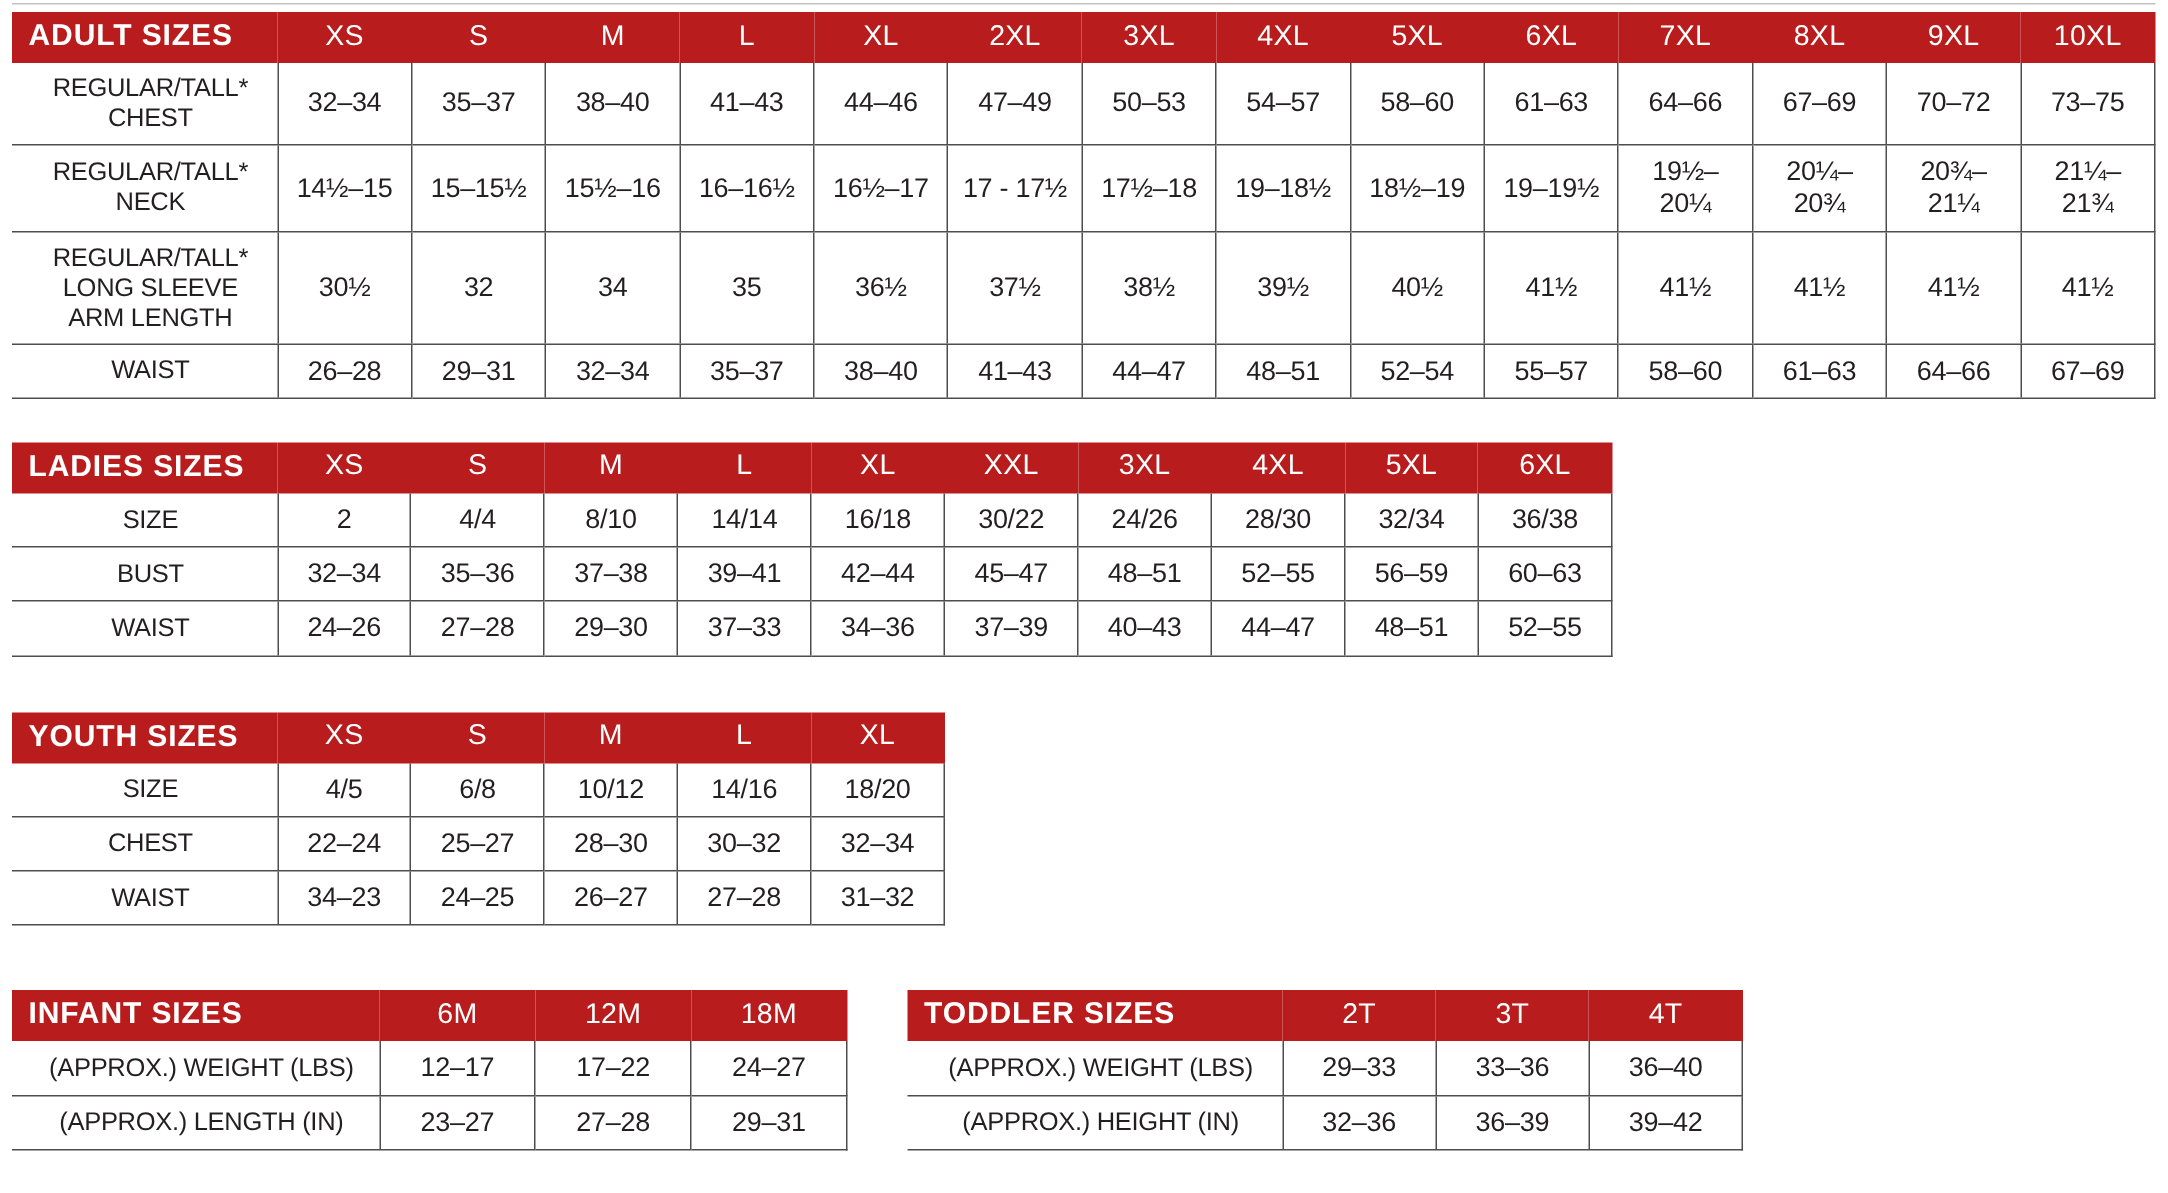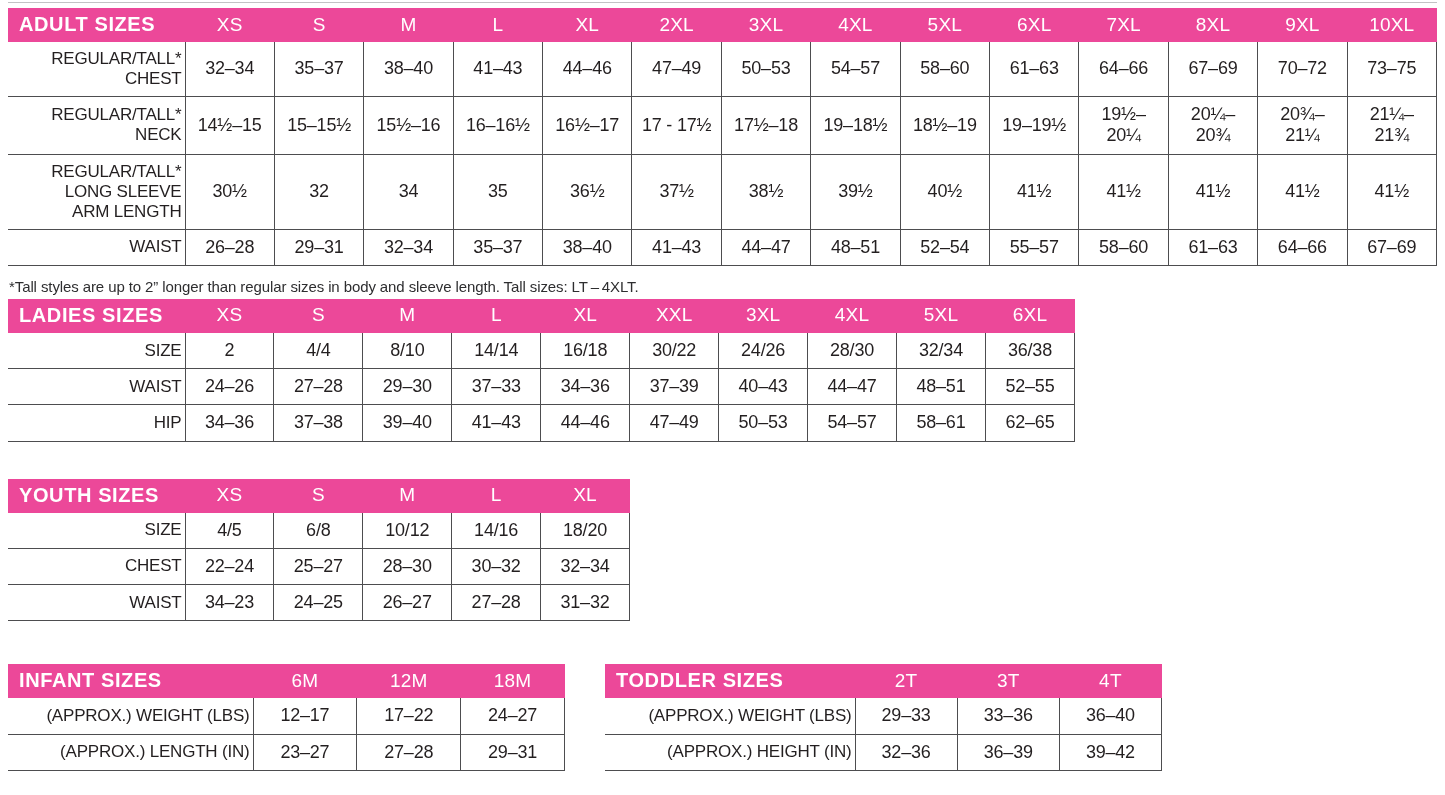"ADULT SIZES" thead th { background: #ec4899 -> #b91c1c }
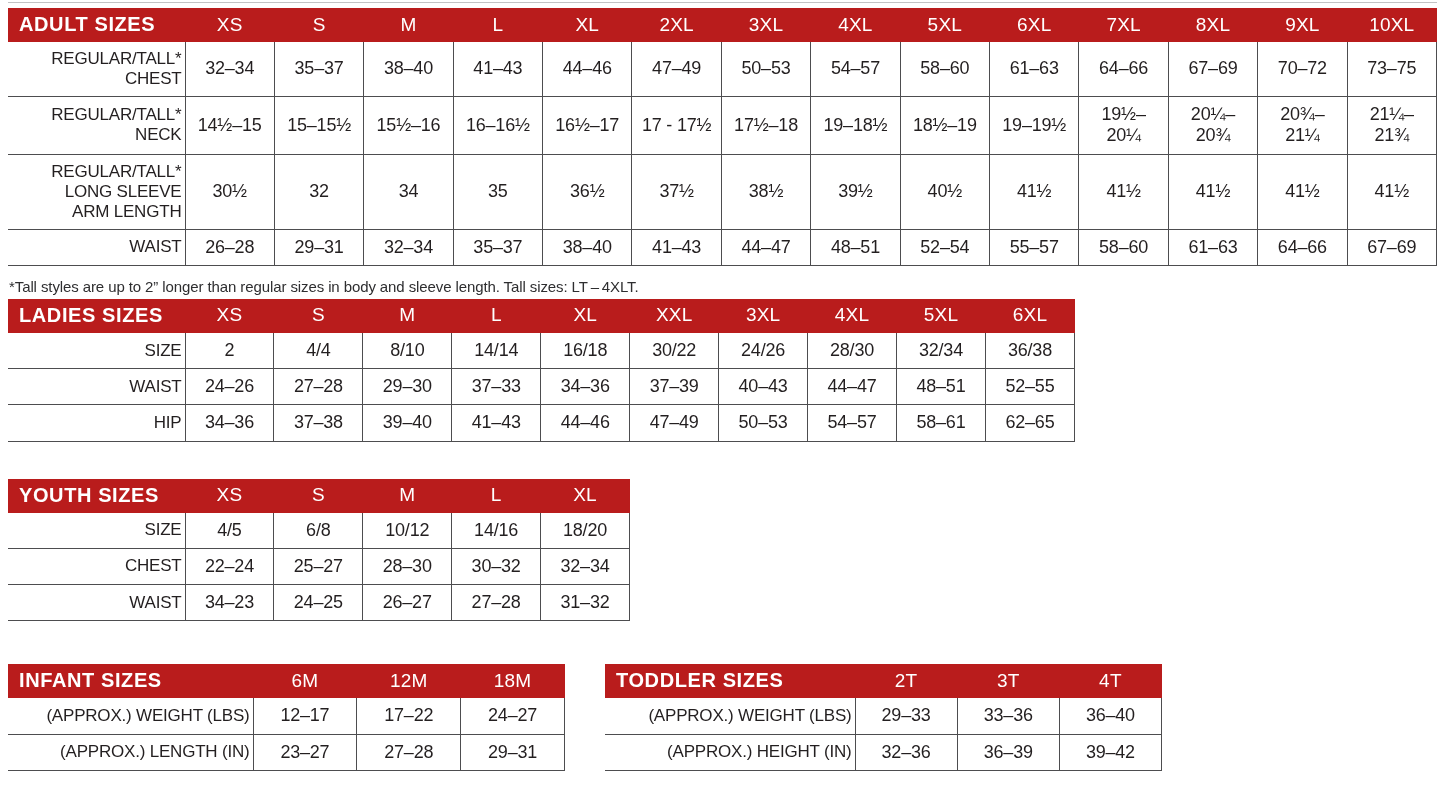"REGULAR/TALL*" tbody td.label { text-align: right -> center }
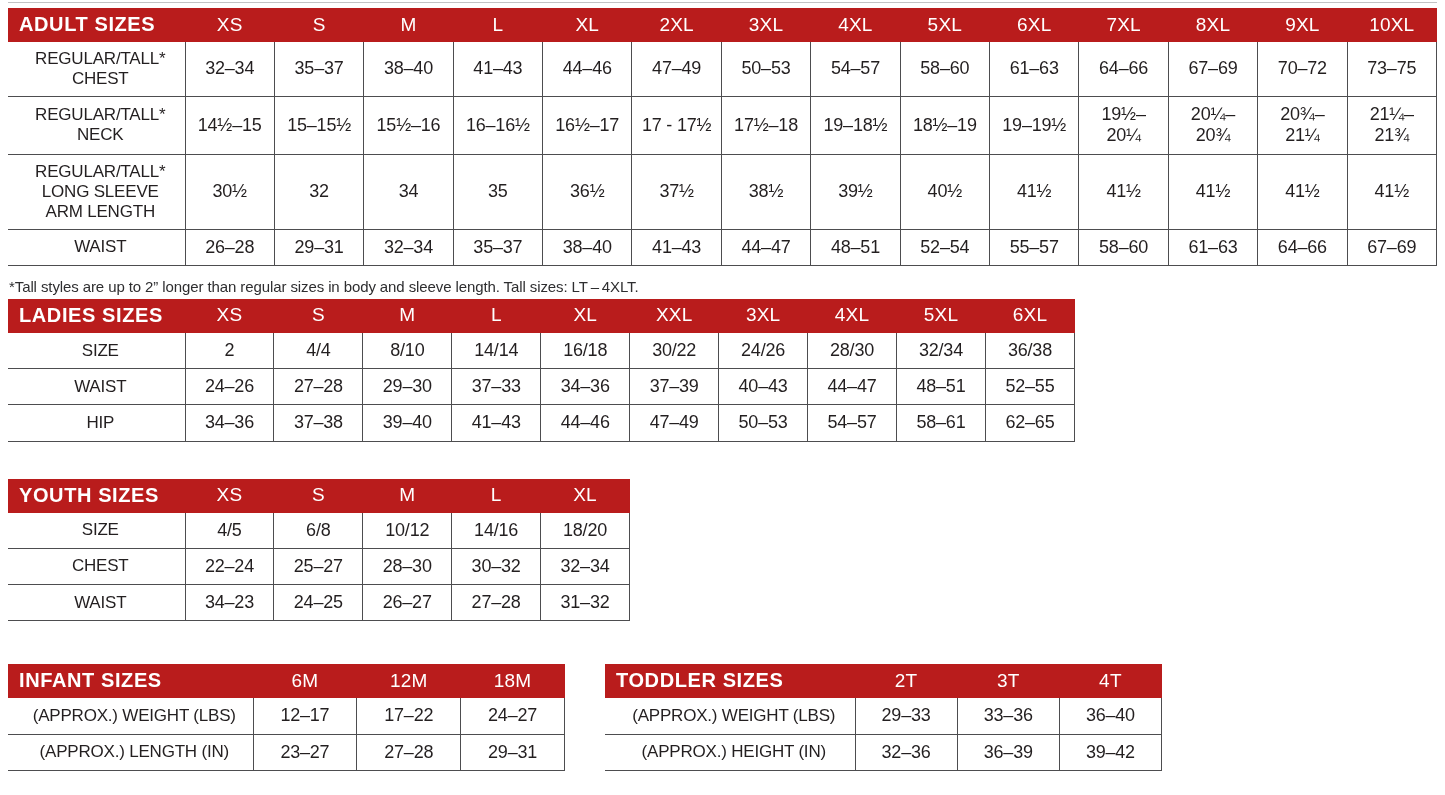"*Tall styles are up to" p.footnote { html: <p>*Tall styles are up to 2” longer than regular sizes in body and sleeve length. Tall sizes: LT – 4XLT.</p> -> none }
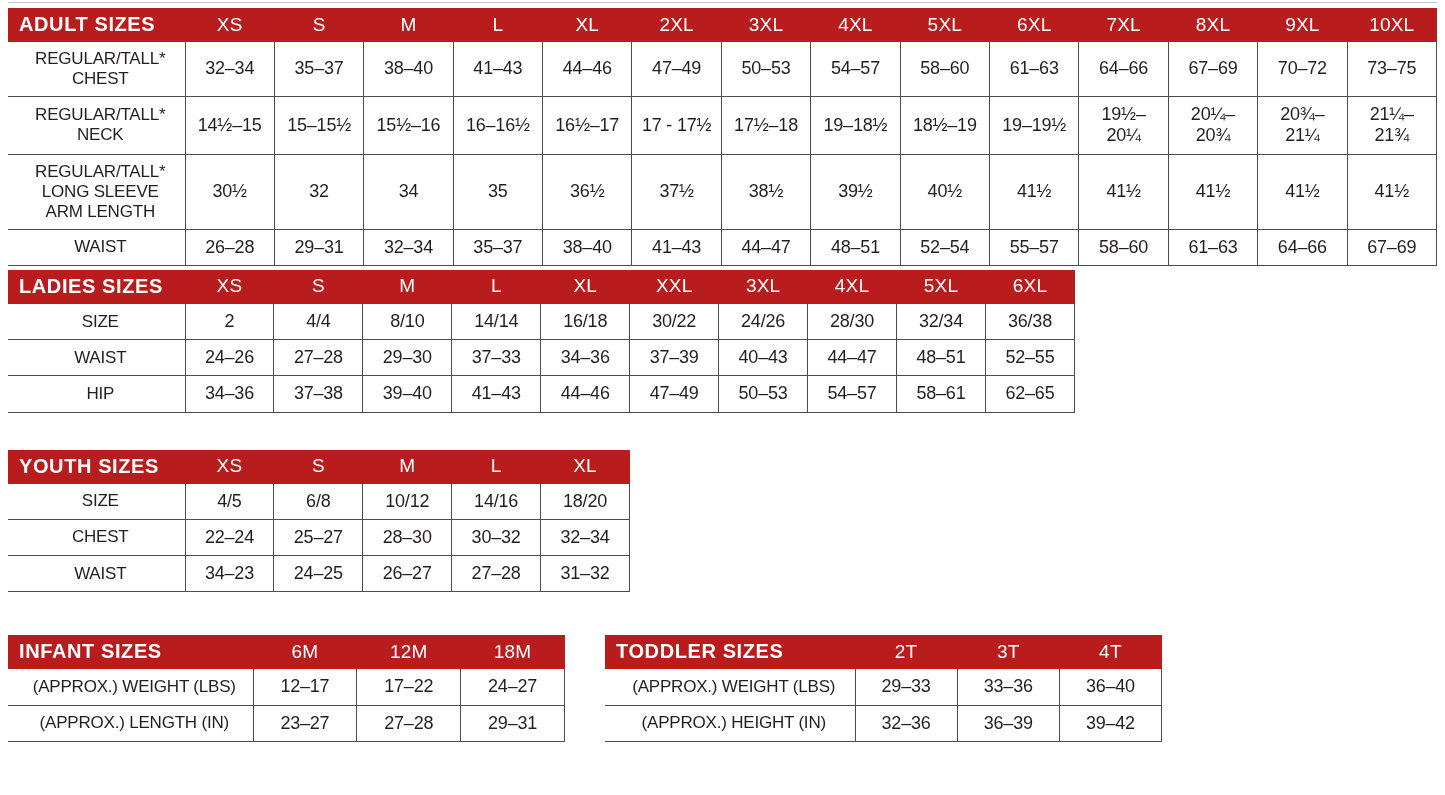"LADIES SIZES" .t-ladies { margin-top: 4px -> 29px }
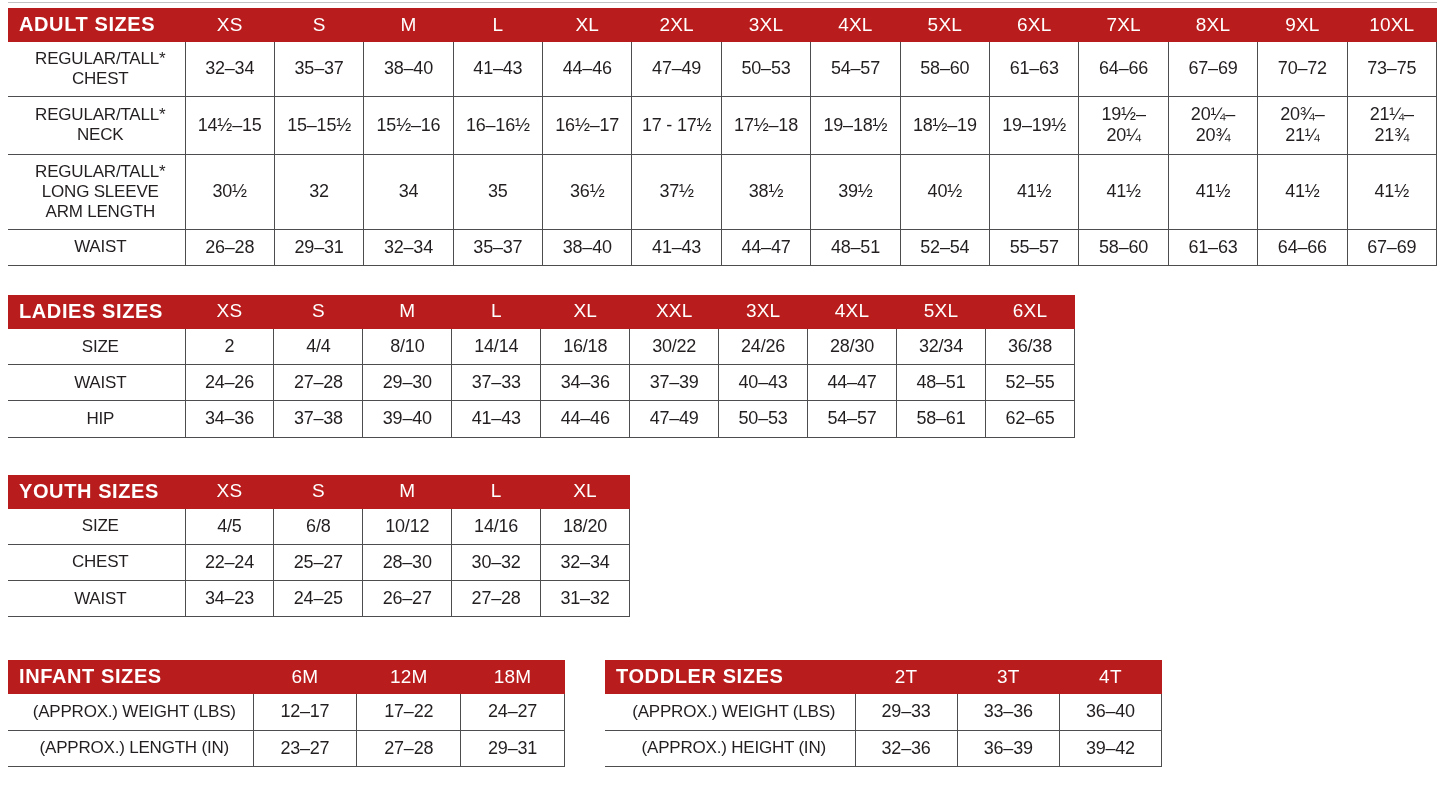"BUST" tr { html: none -> <tr> <td>BUST</td> <td>32–34</td> <td>35–36</td> <td>37–38</td> <td>39–41</td> <td>42–44</td> <td>45–47</td> <td>48–51</td> <td>52–55</td> <td>56–59</td> <td>60–63</td> </tr> }
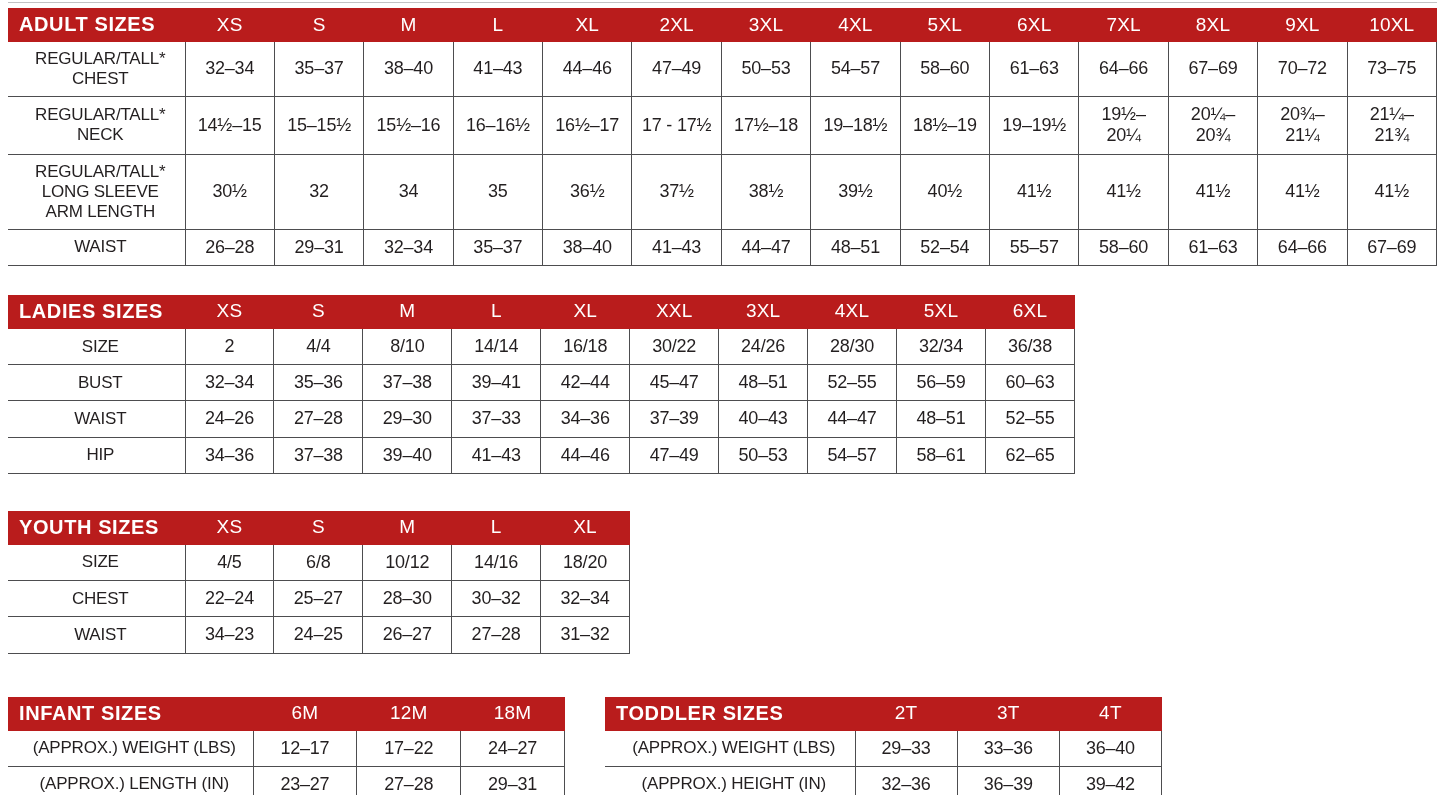"HIP" tr { html: <tr> <td>HIP</td> <td>34–36</td> <td>37–38</td> <td>39–40</td> <td>41–43</td> <td>44–46</td> <td>47–49</td> <td>50–53</td> <td>54–57</td> <td>58–61</td> <td>62–65</td> </tr> -> none }
